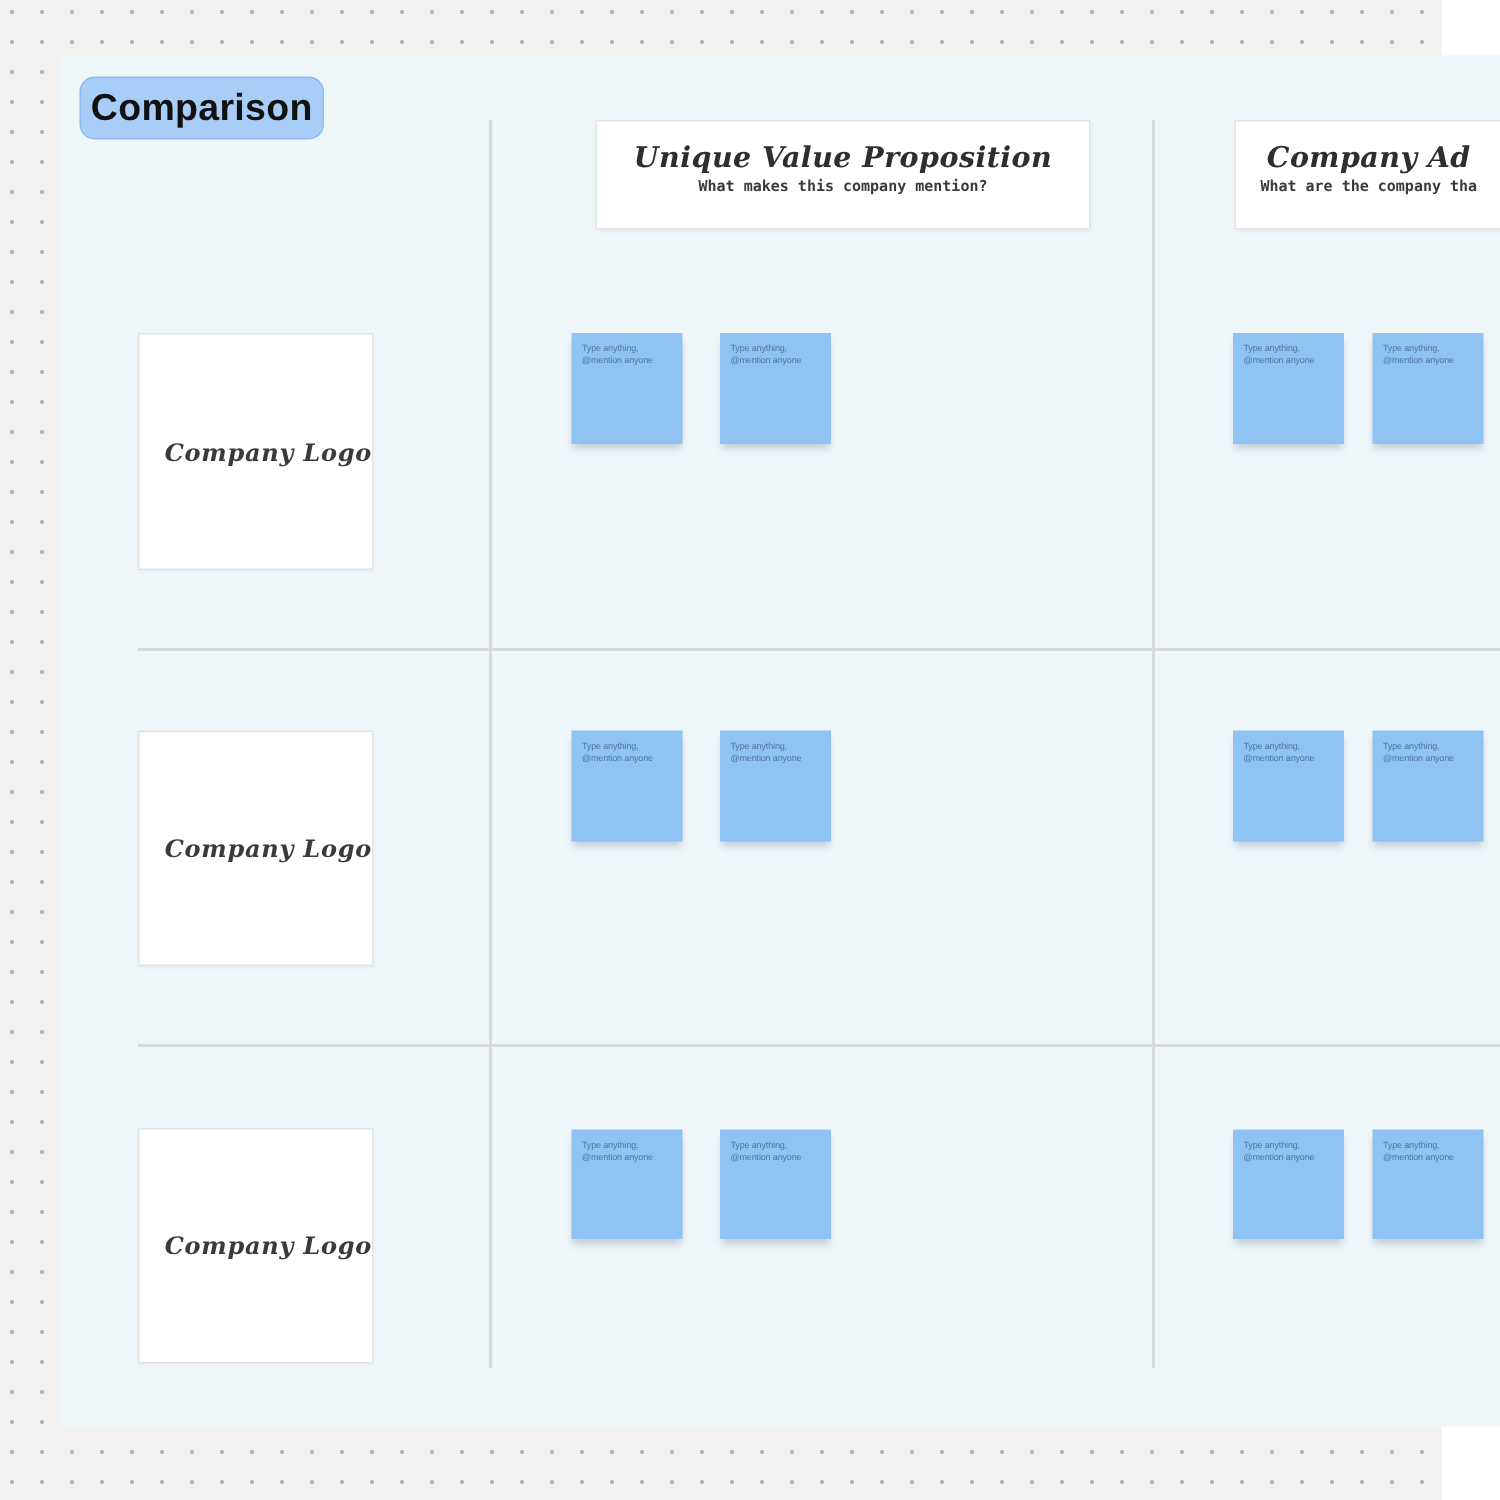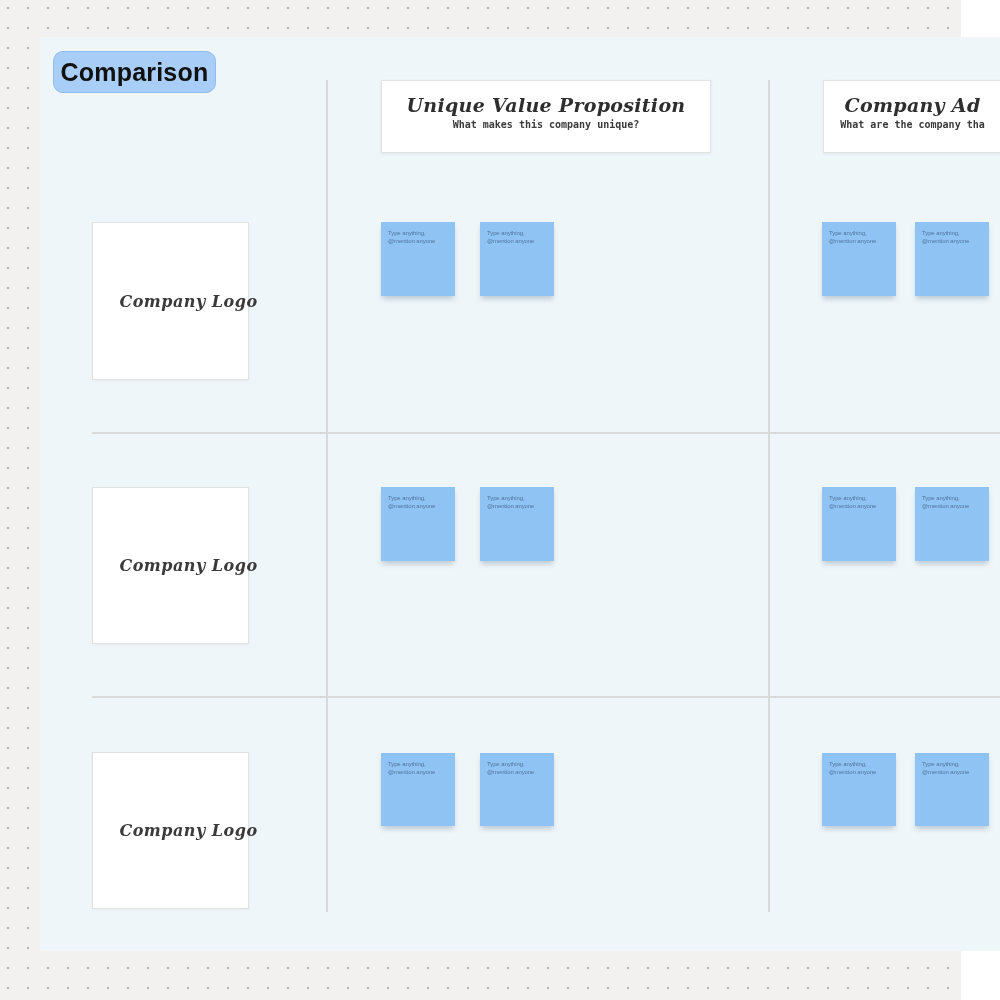"Unique Value Proposition" .header-card.col1 { left: 381px -> 397px }
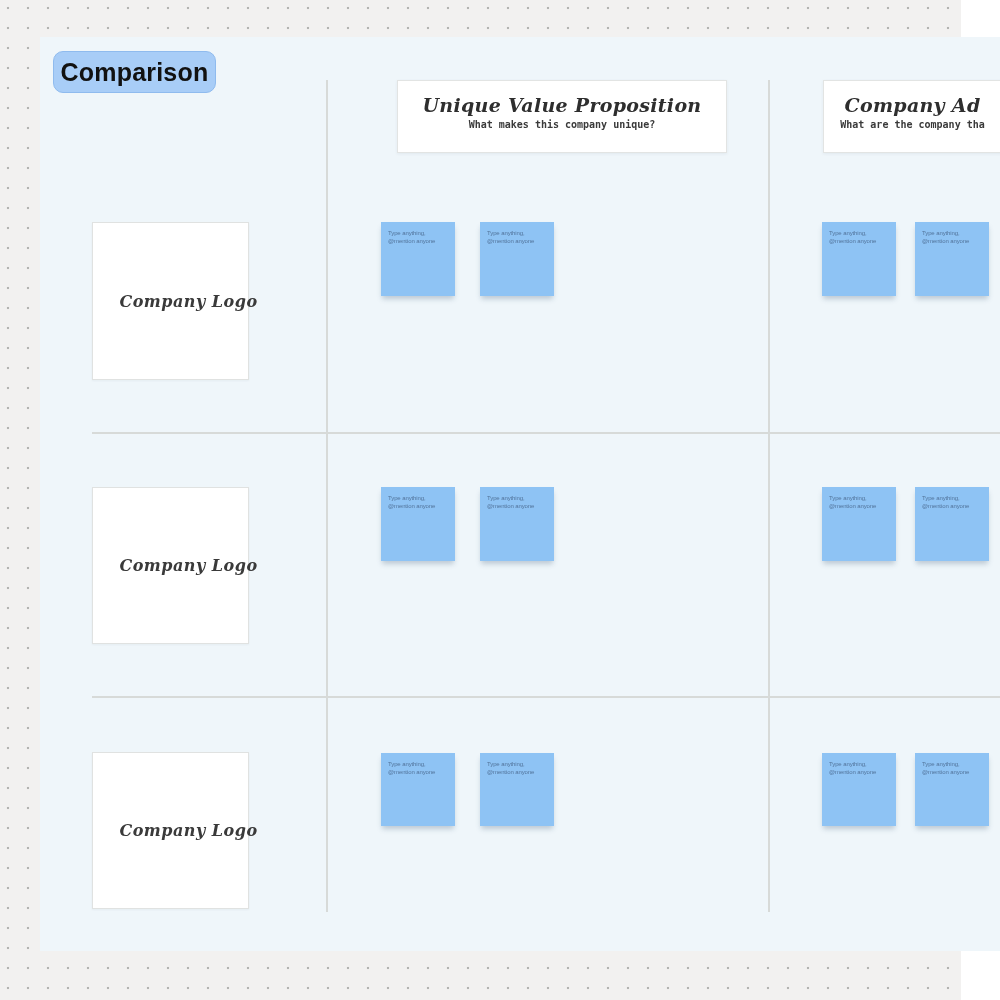"What makes this company unique?" div.header-subtitle { text: unique -> mention }
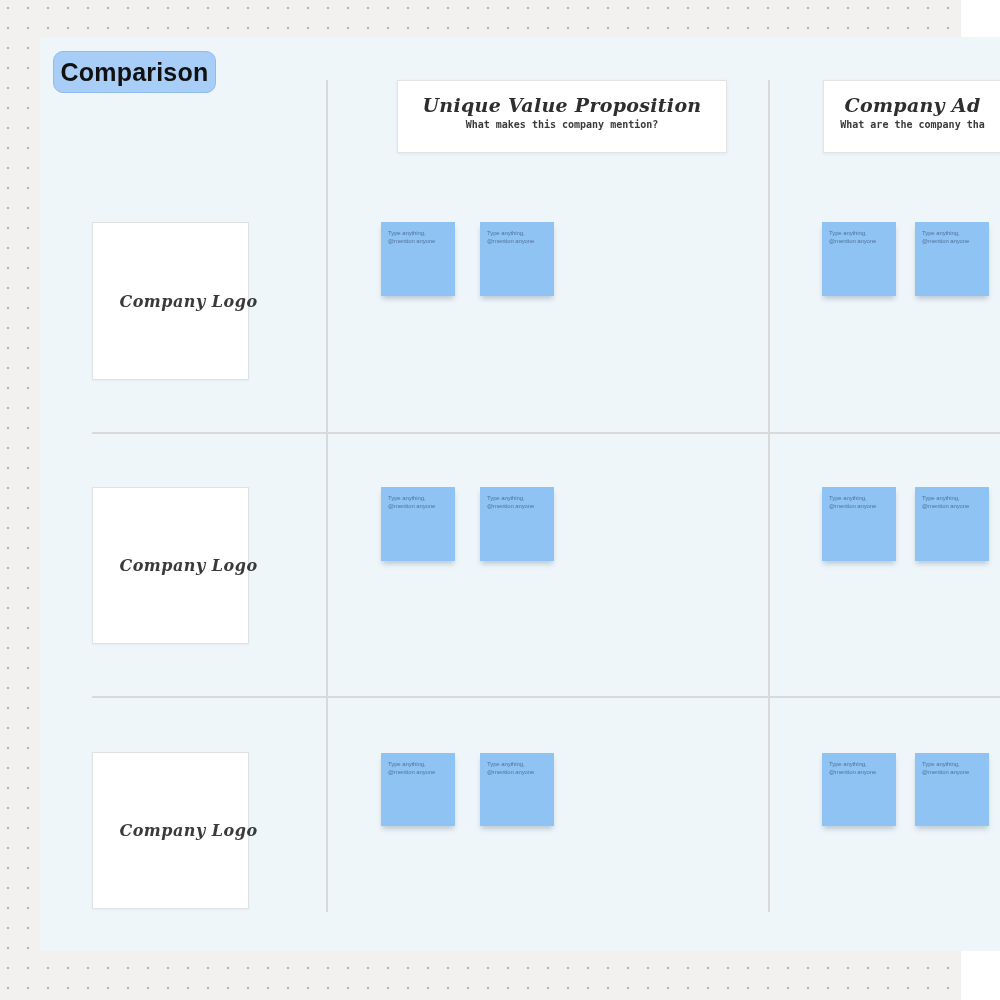"Company Logo" .logo-box { justify-content: center -> flex-end }
